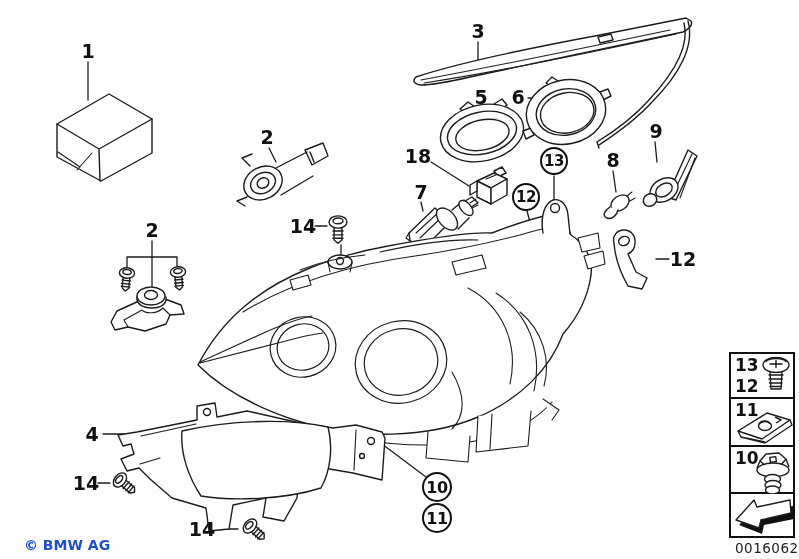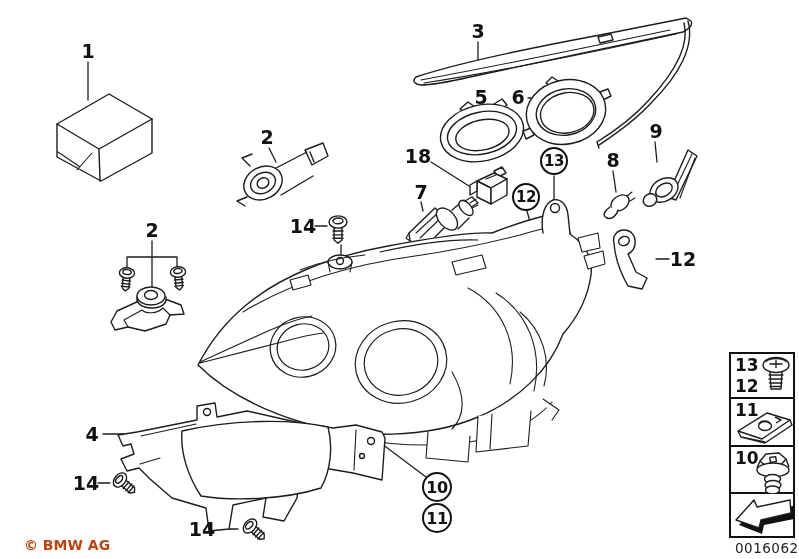"© BMW AG" .footer-text { color: #c2410c -> #1d4ed8 }
